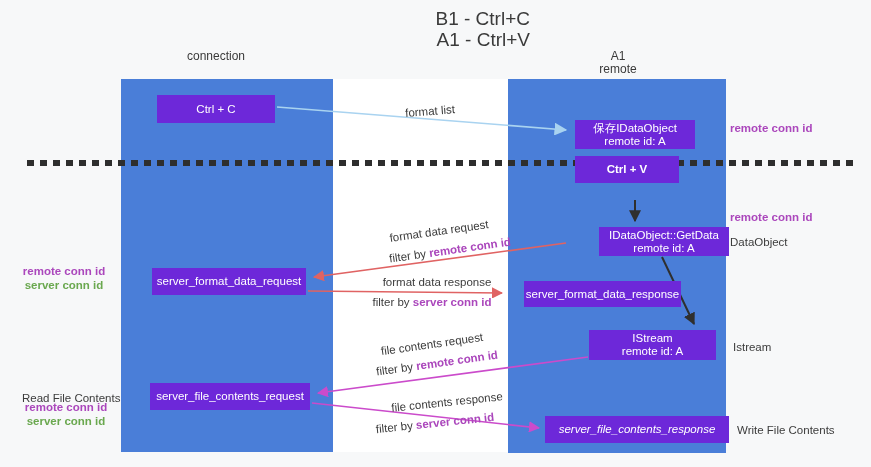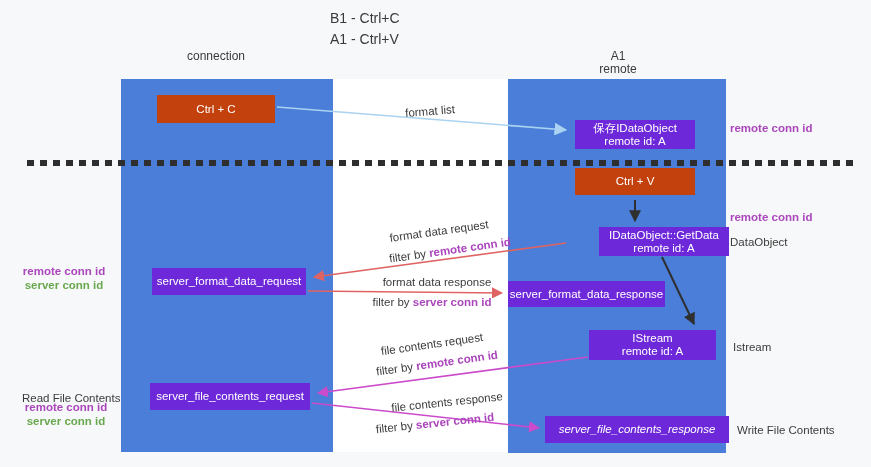"B1 - Ctrl+C" .title { font-size: 14px -> 19px; text-align: left -> right }
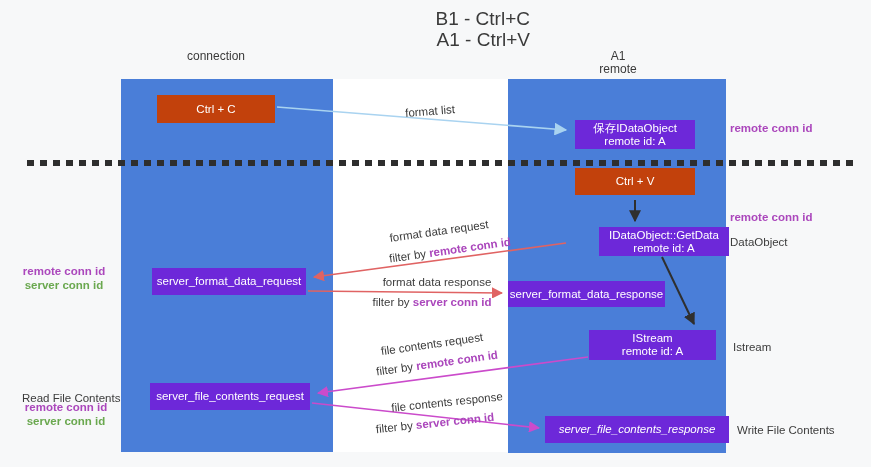"Ctrl + C" .box-green { background: #c2410c -> #6d28d9 }
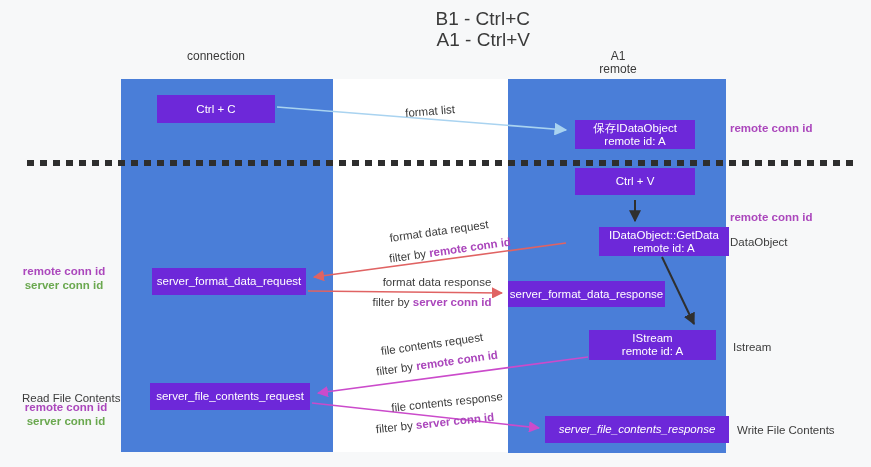"Ctrl + V" .b-ctrlv { font-weight: none -> bold; top: 168px -> 156px; width: 120px -> 104px }
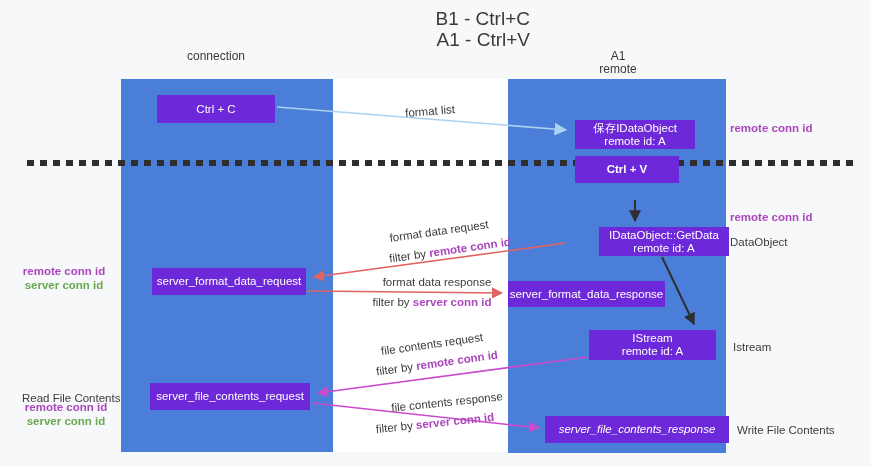"server_format_data_response" .b-sfdres { left: 508px -> 524px }
